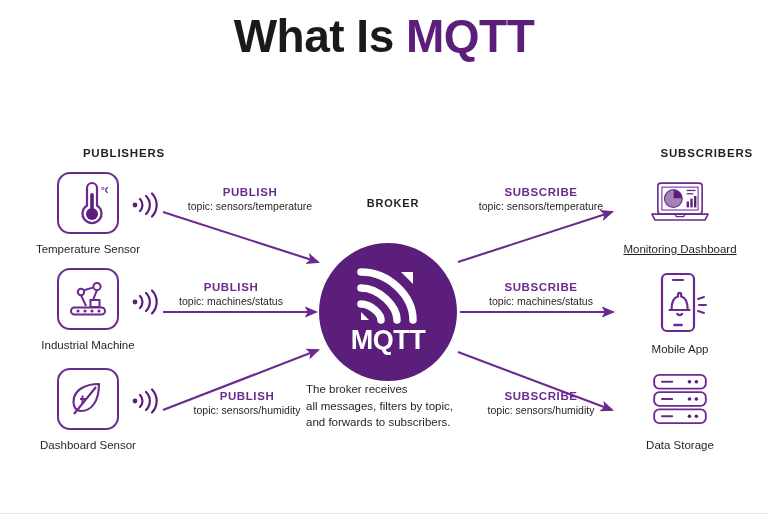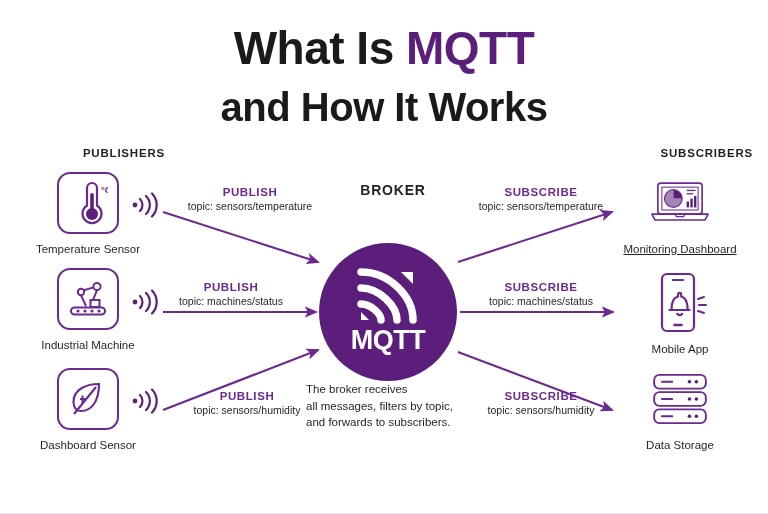"What Is MQTT" .title-line { margin-top: 12px -> none }
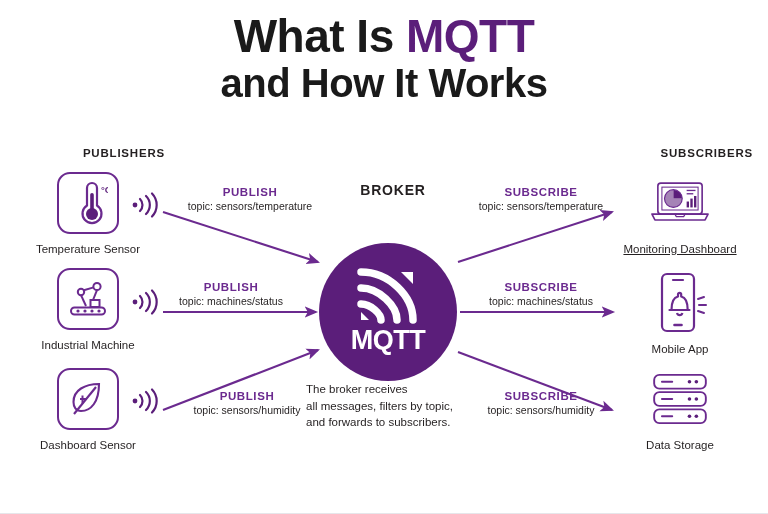"and How It Works" div.title-line { html: <div>and How It Works</div> -> none }
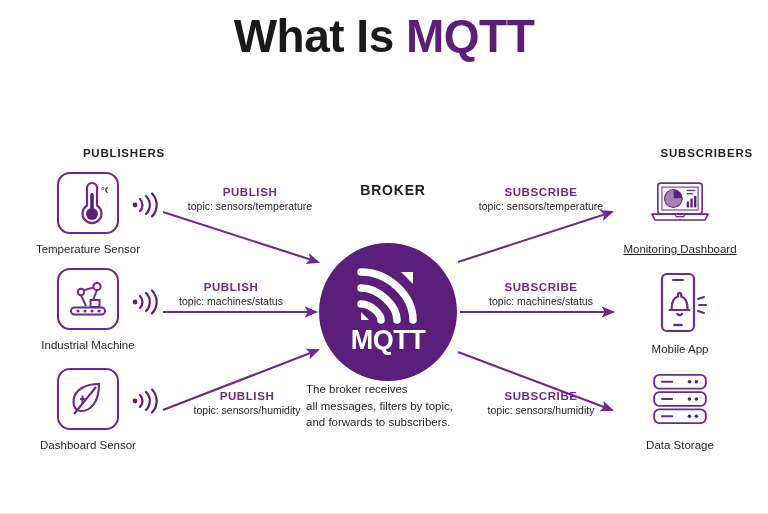"BROKER" #broker-heading { font-size: 14px -> 11px; top: 182px -> 197px }
